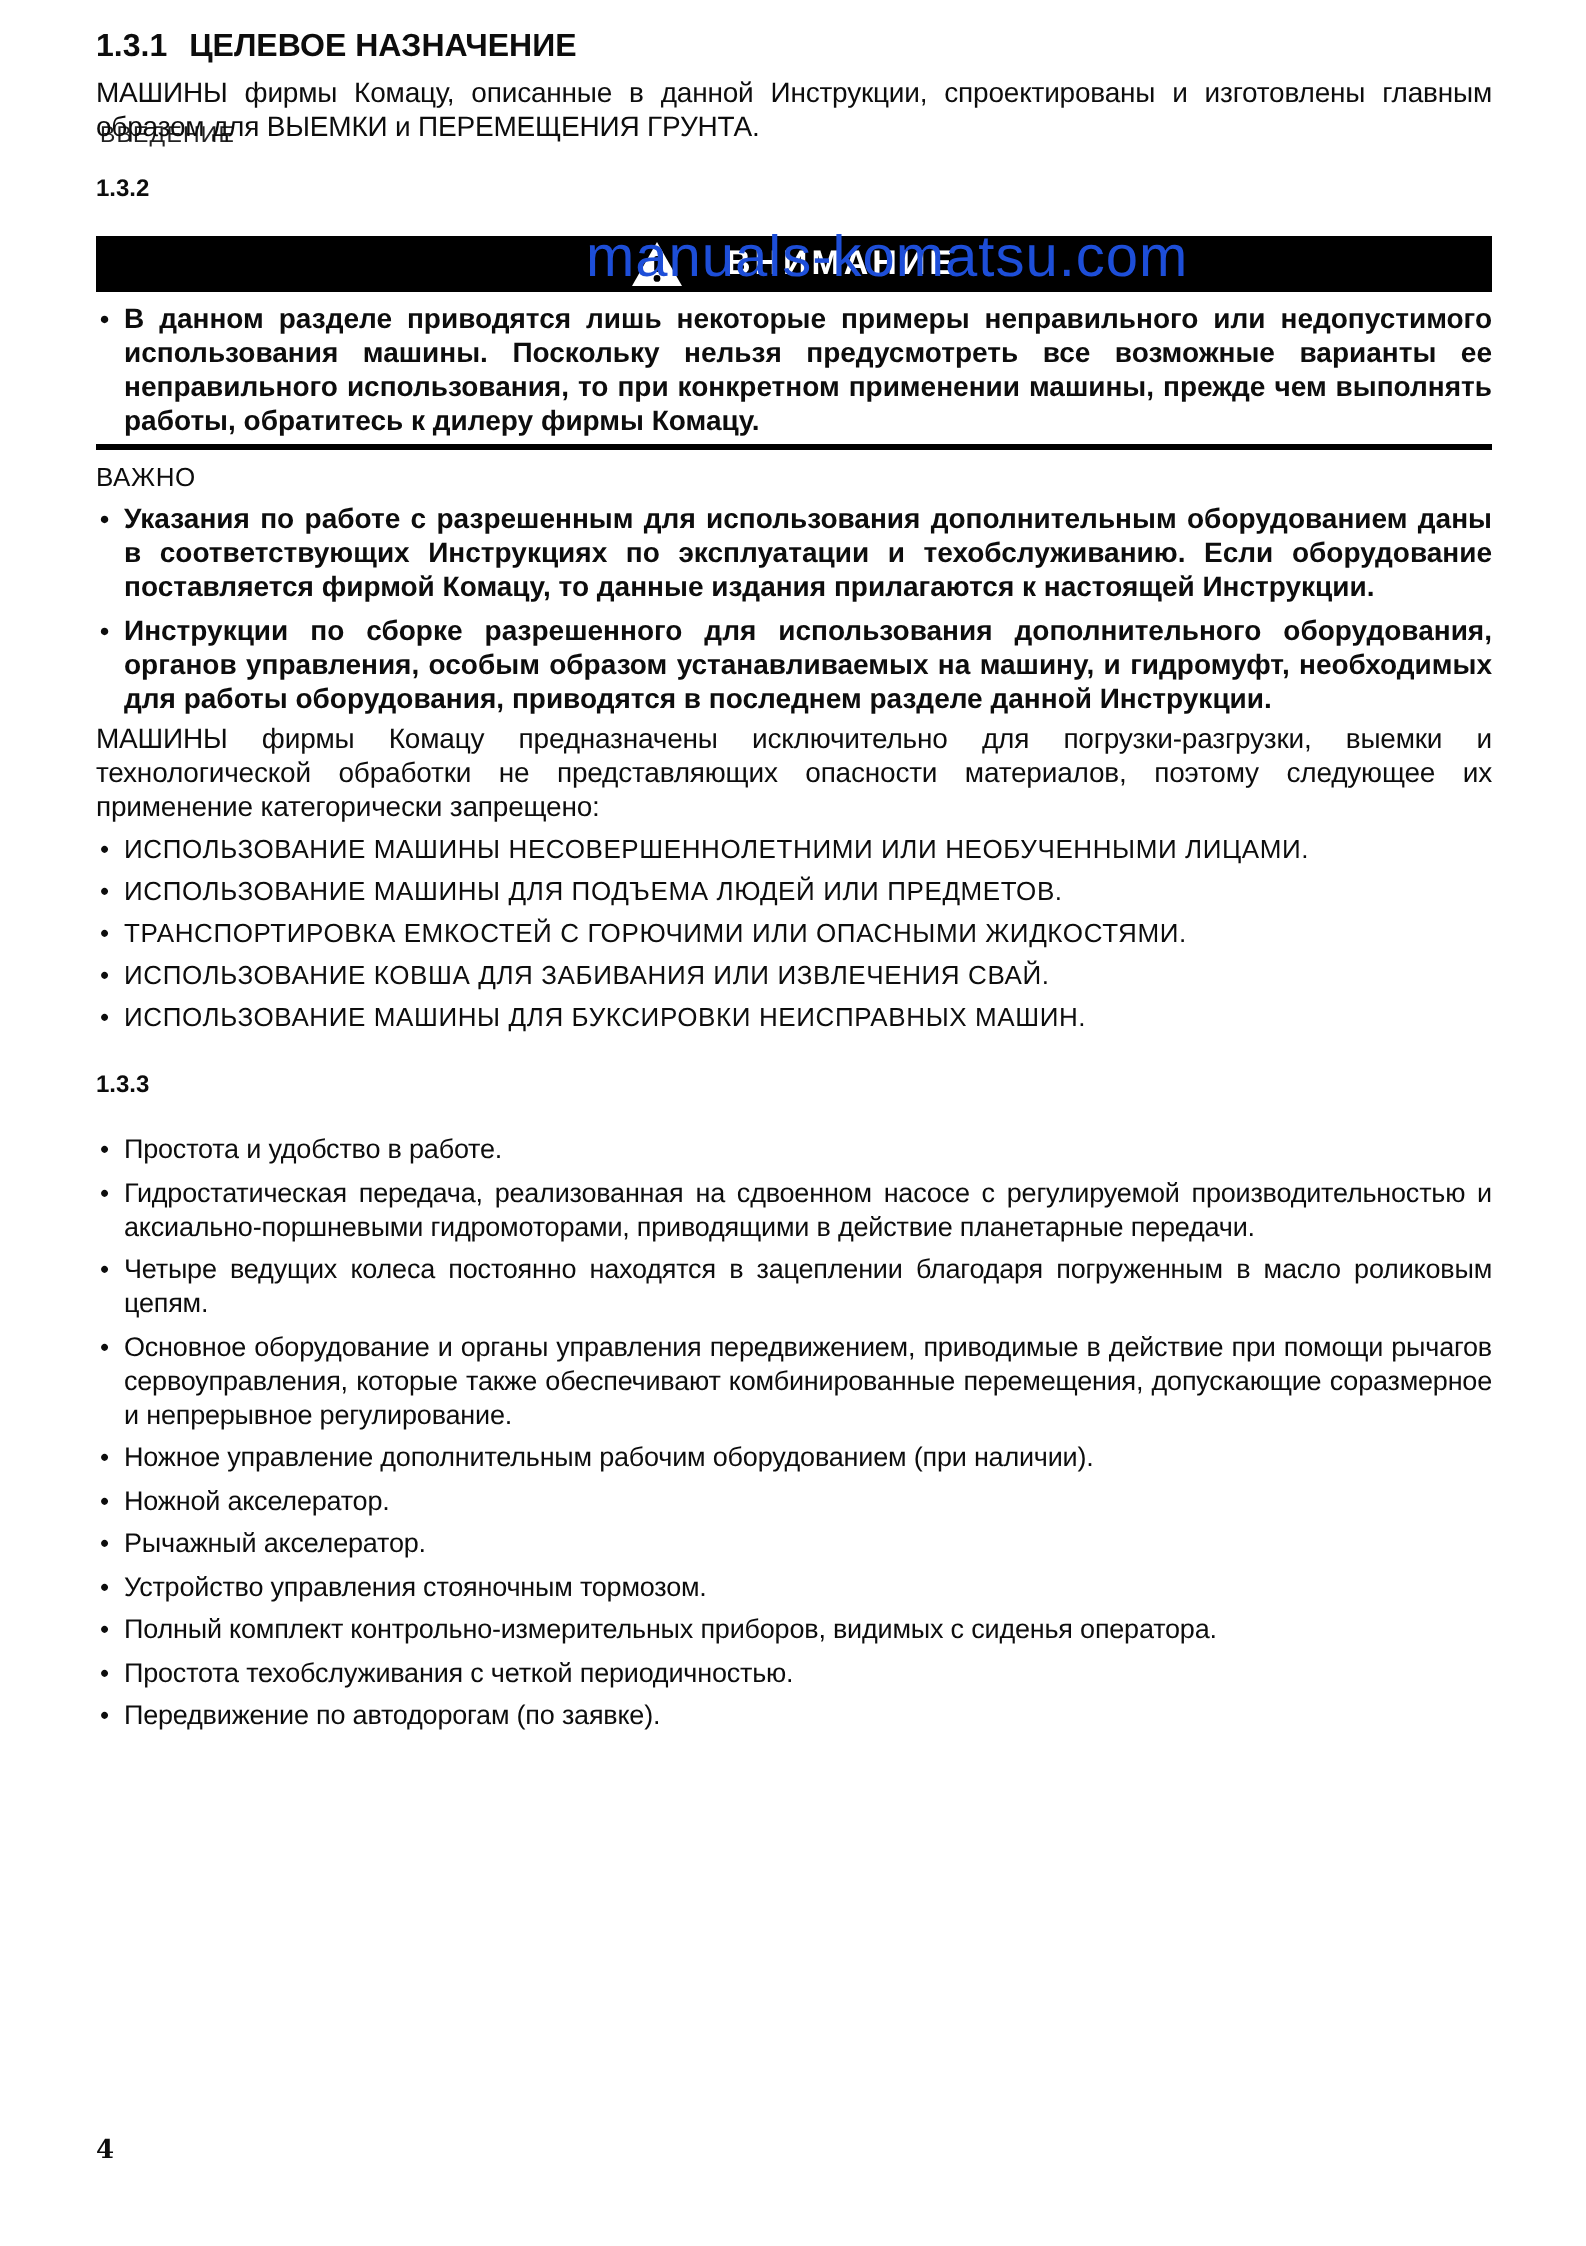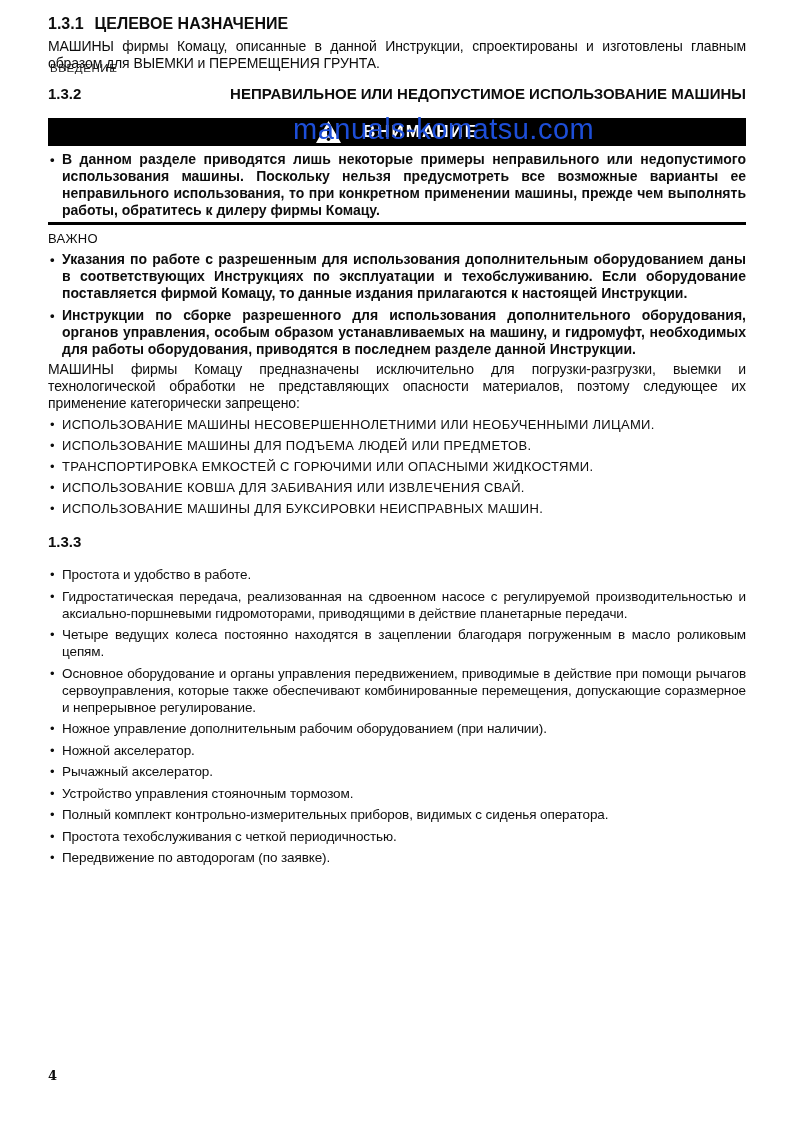"1.3.2" .h-mid { font-size: 15px -> 12px; justify-content: space-between -> none }
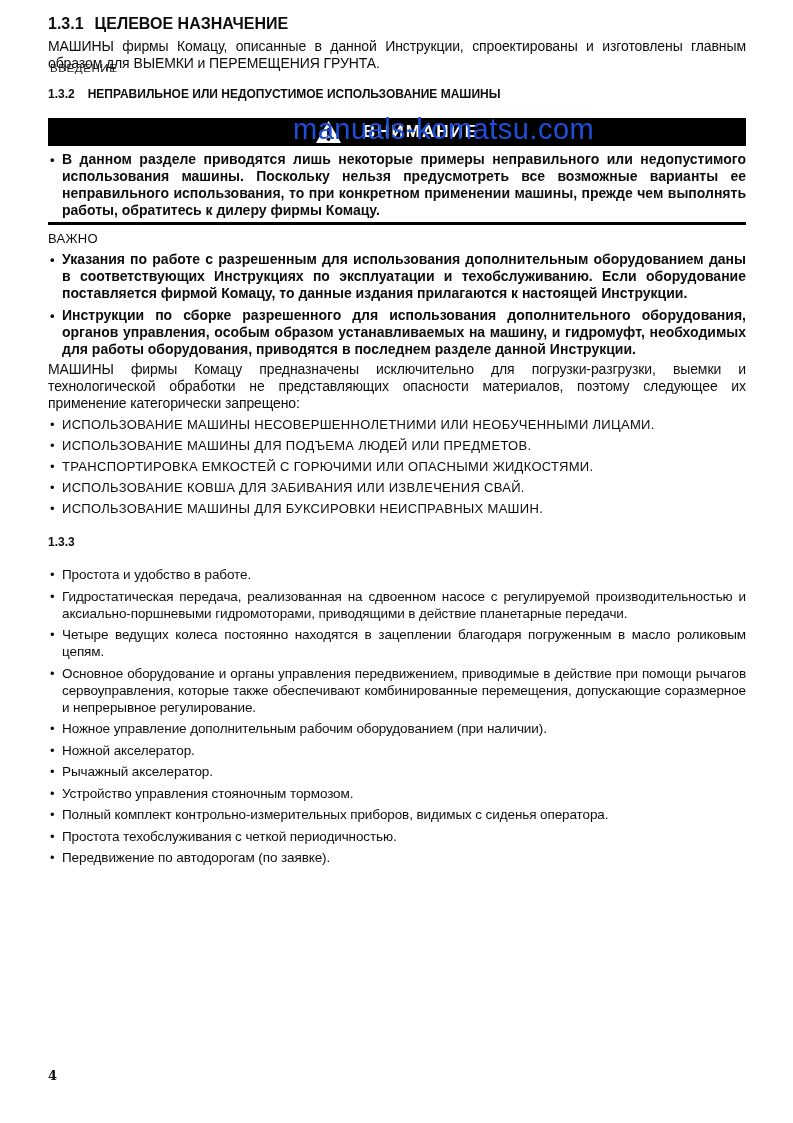"НЕПРАВИЛЬНОЕ ИЛИ НЕДОПУСТИМОЕ" span.sec-title { html: <span>НЕПРАВИЛЬНОЕ ИЛИ НЕДОПУСТИМОЕ ИСПОЛЬЗОВАНИЕ МАШИНЫ</span> -> none }
